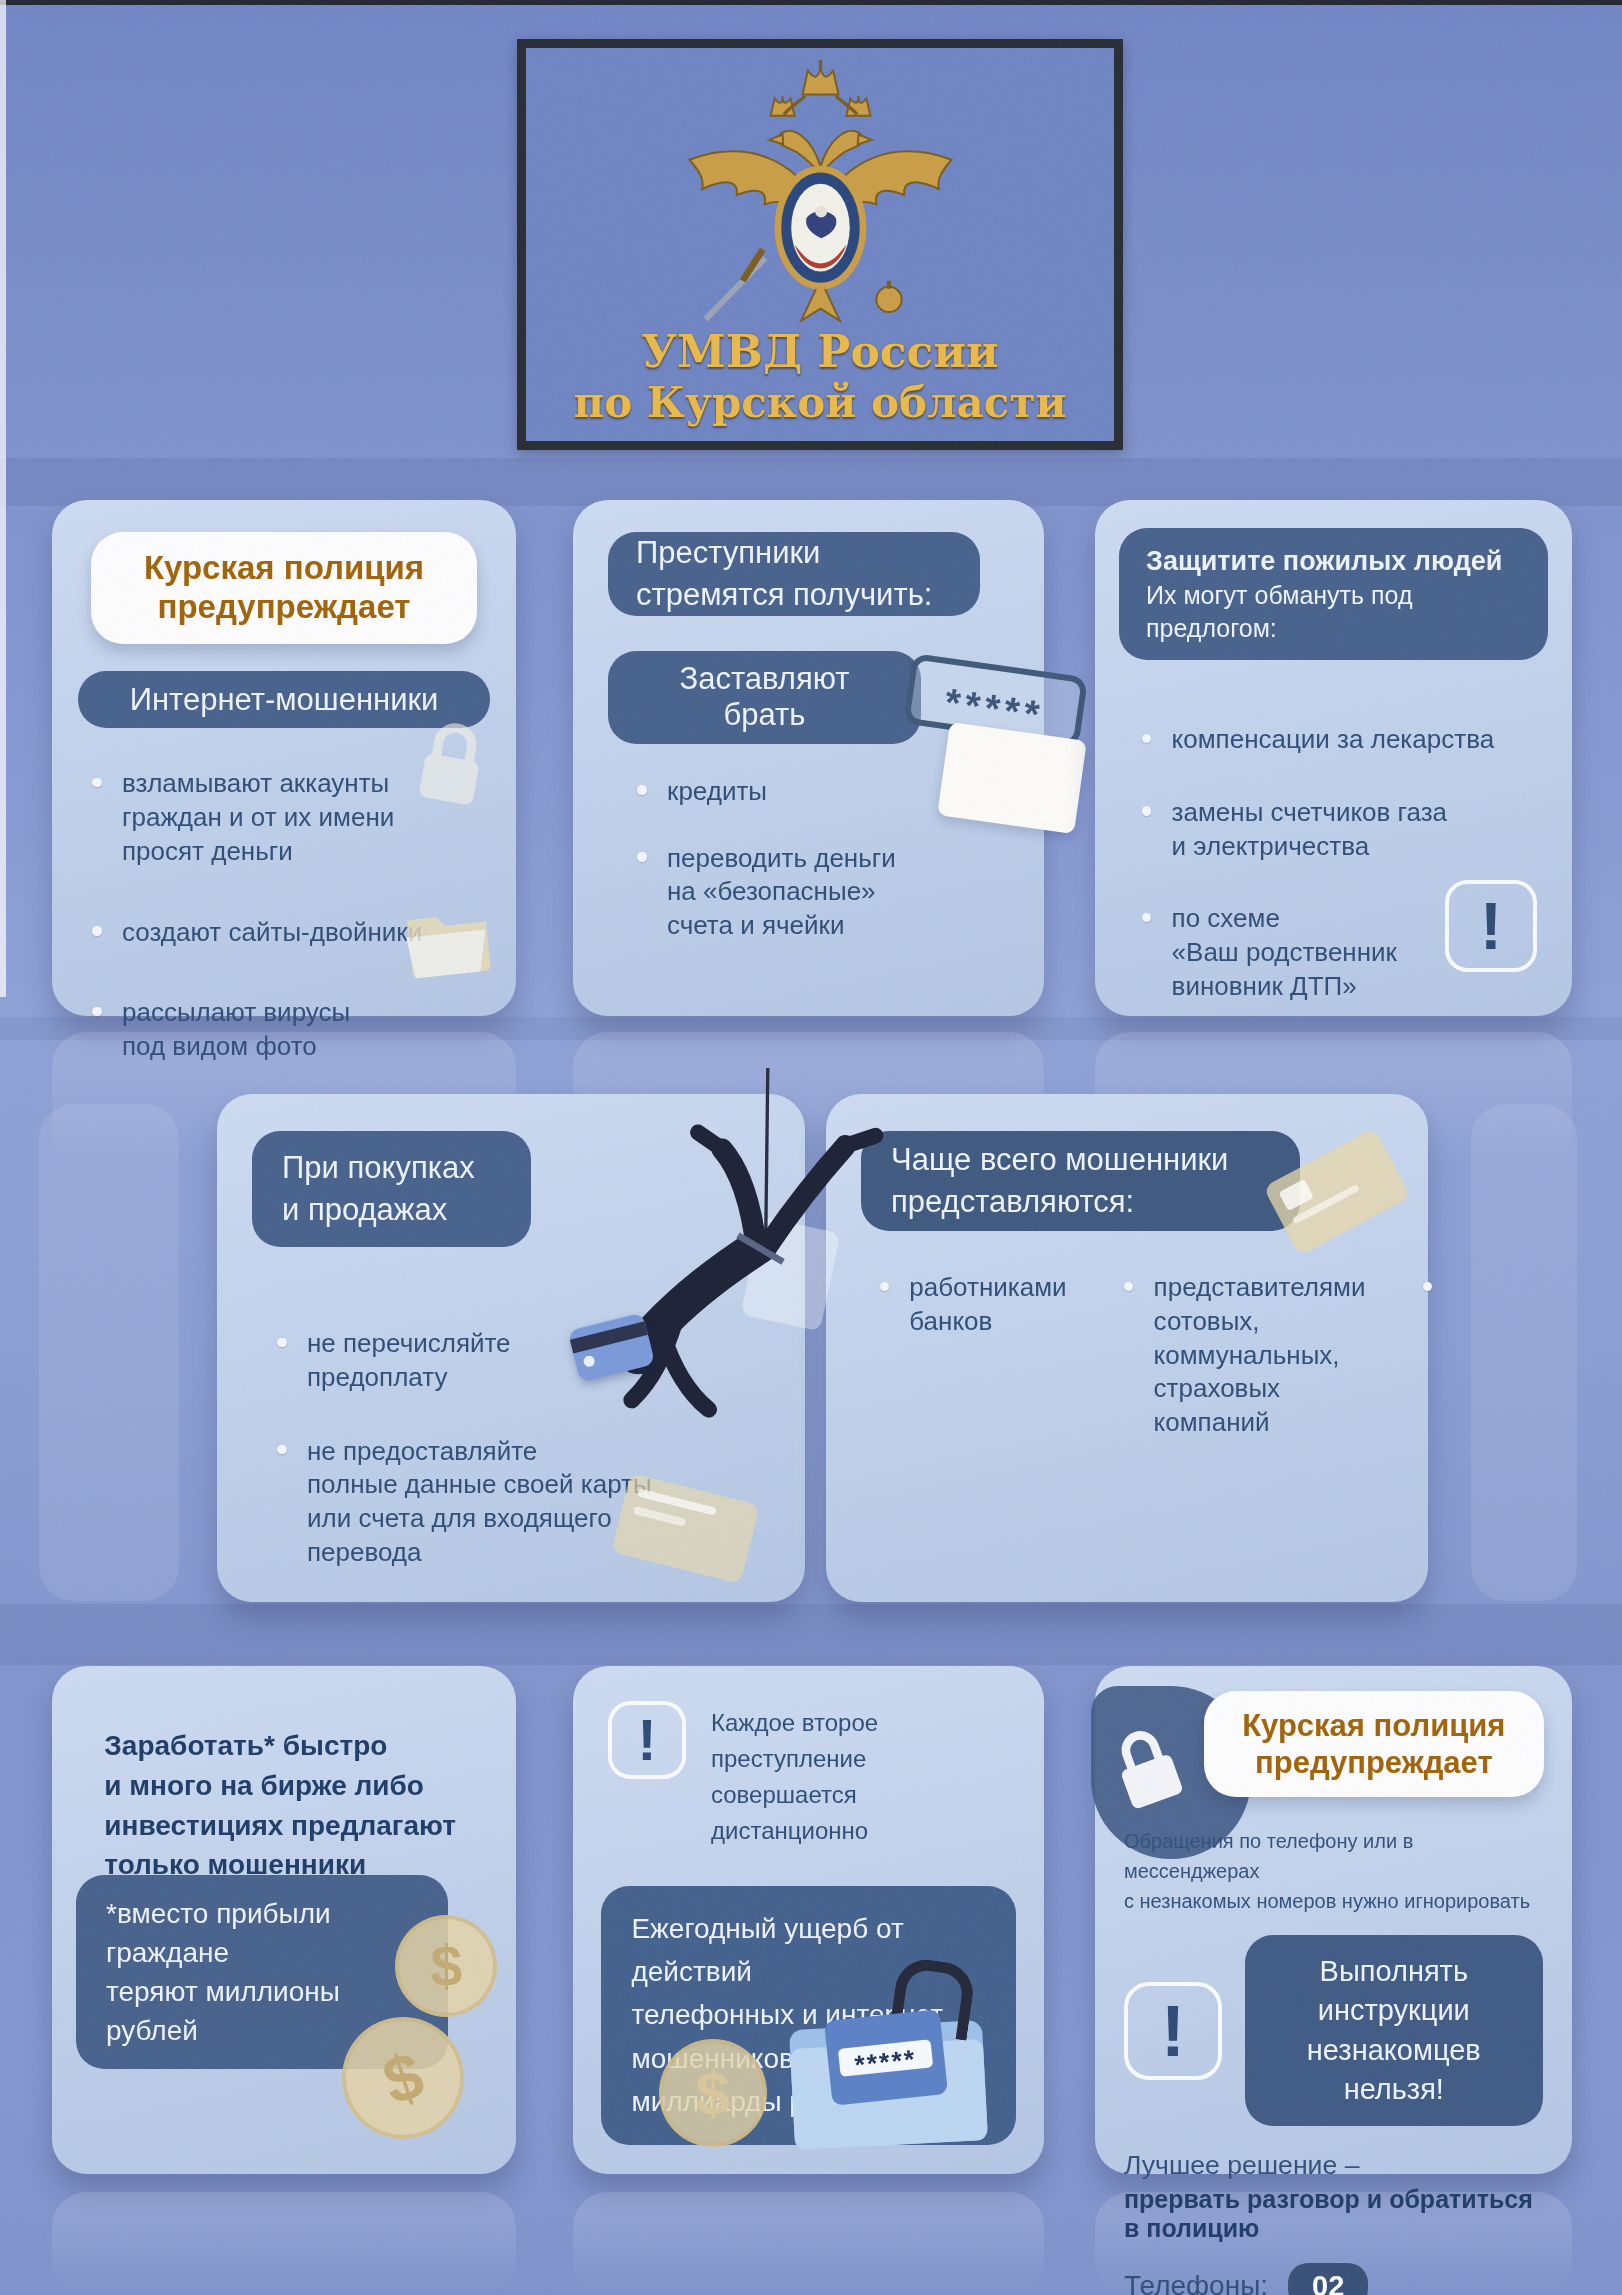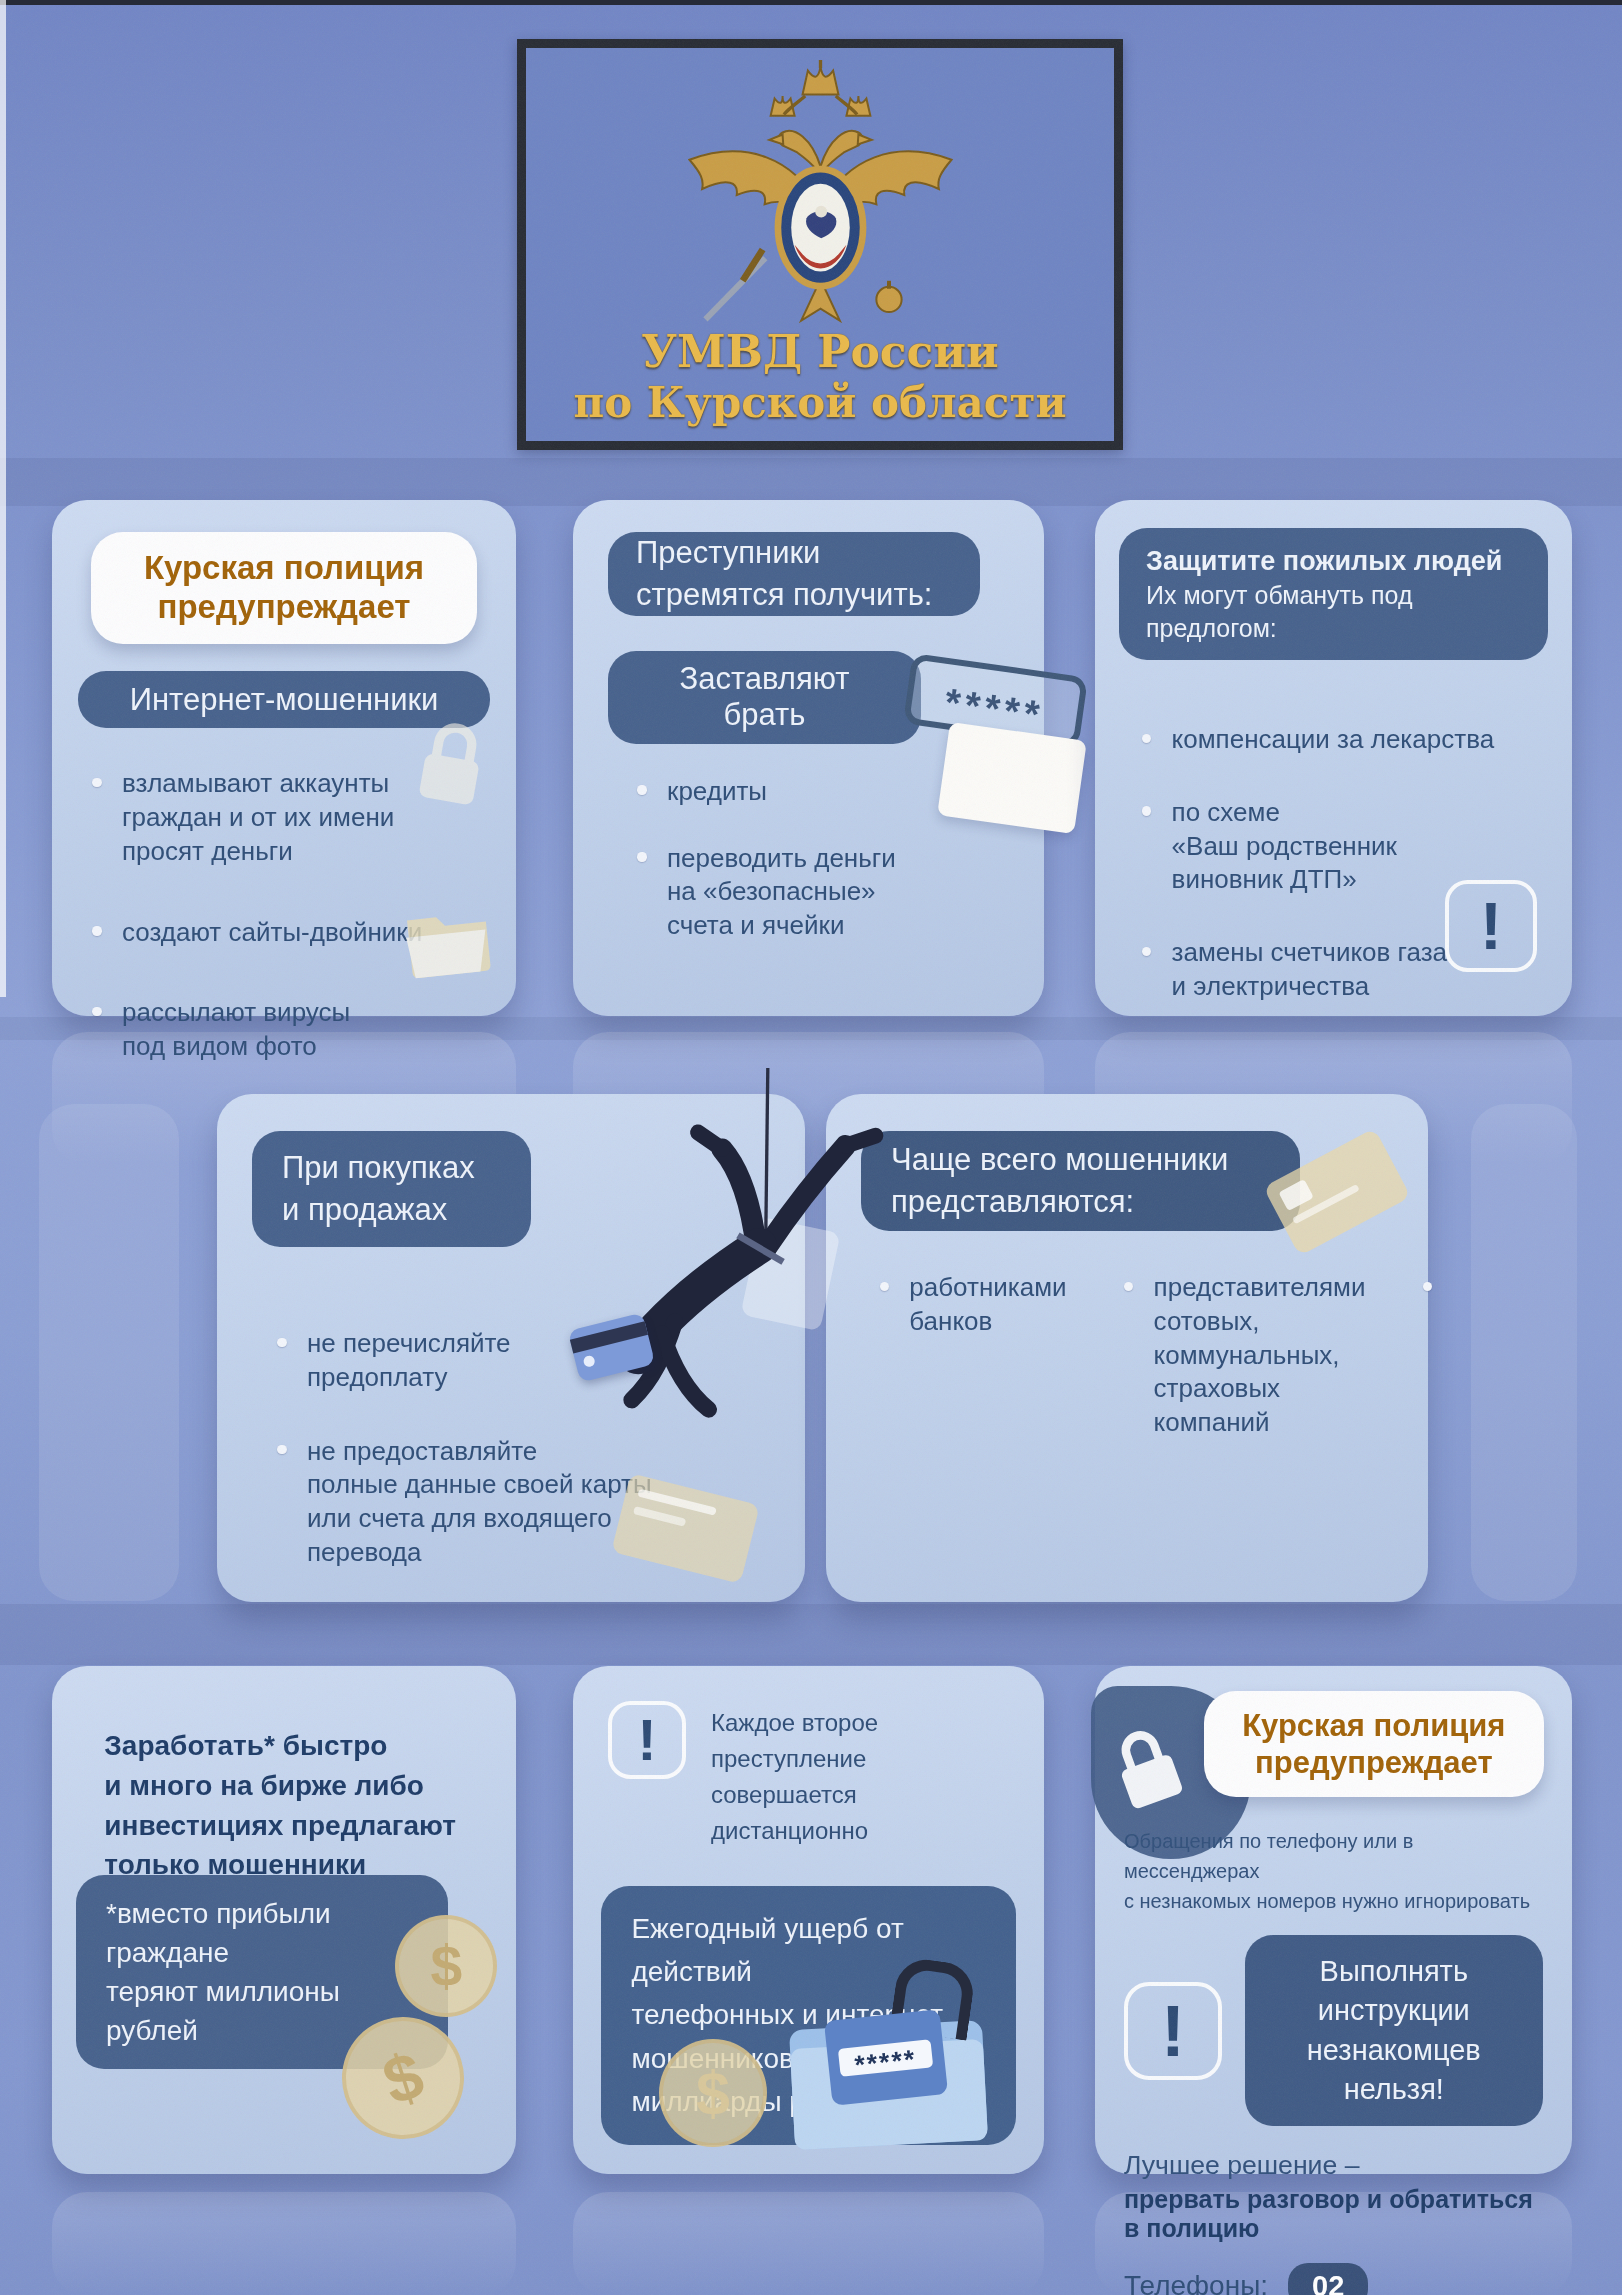"по схеме" li { order: before "замены счетчиков газа" -> after "замены счетчиков газа" }
